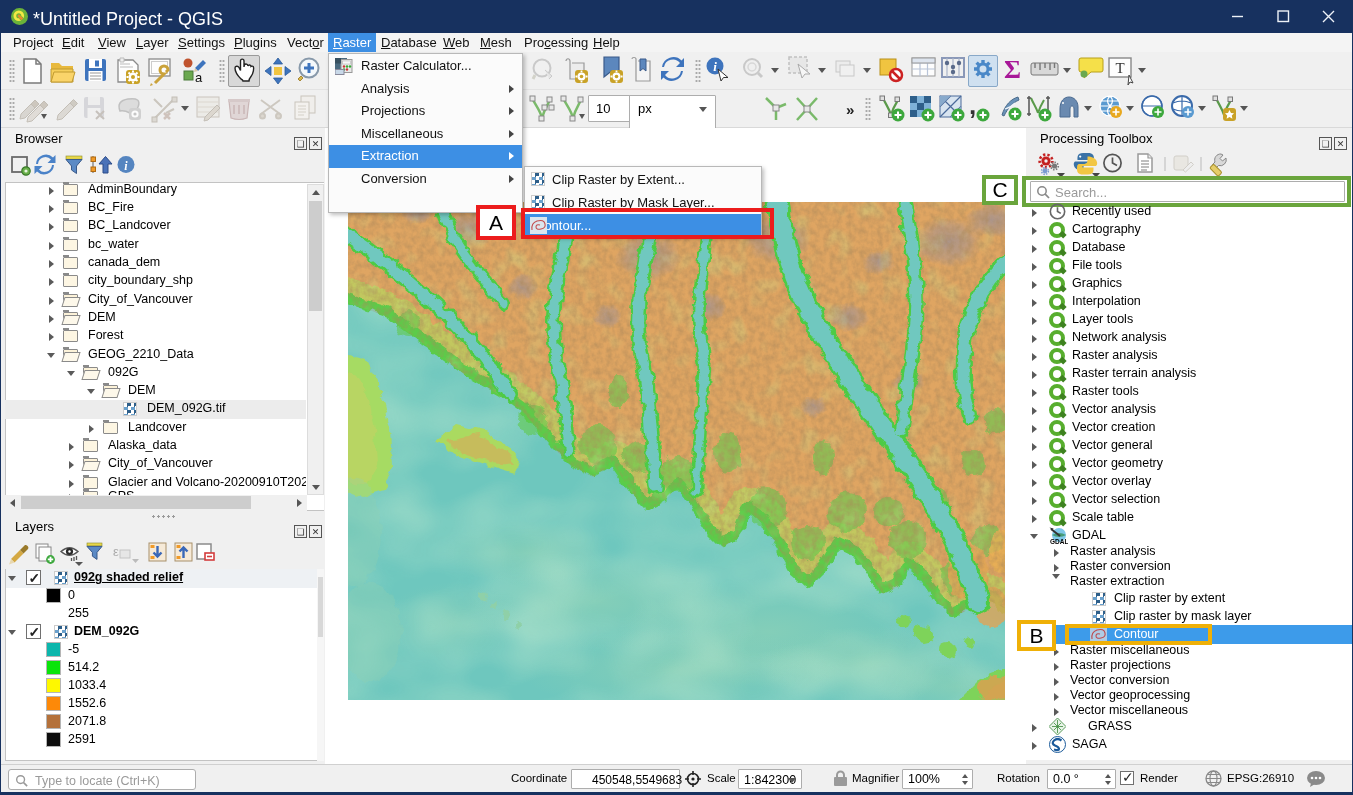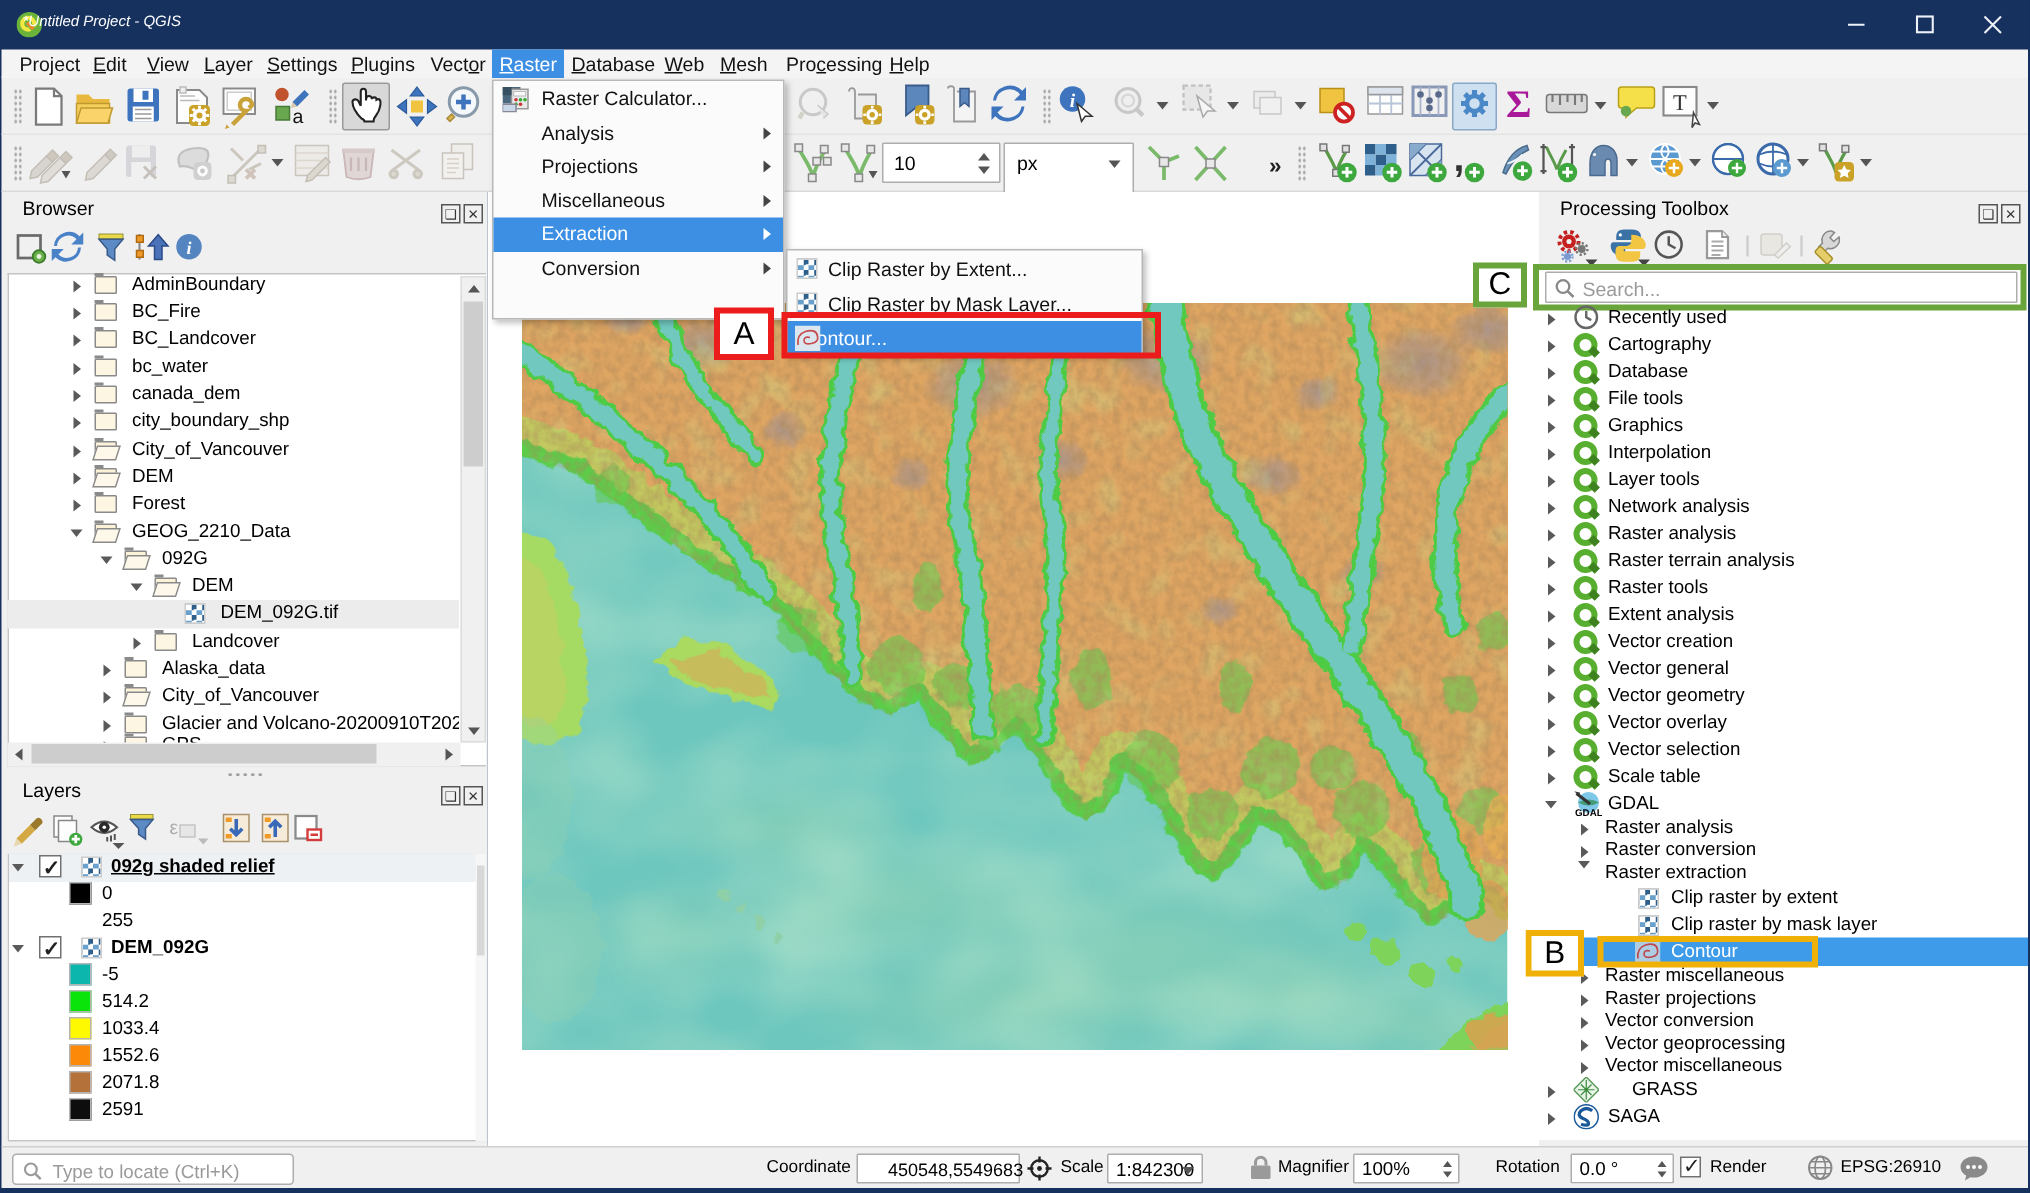"*Untitled Project - QGIS" #titlebar .title { font-size: 10px -> 18px; font-style: italic -> none; left: 15px -> 33px }
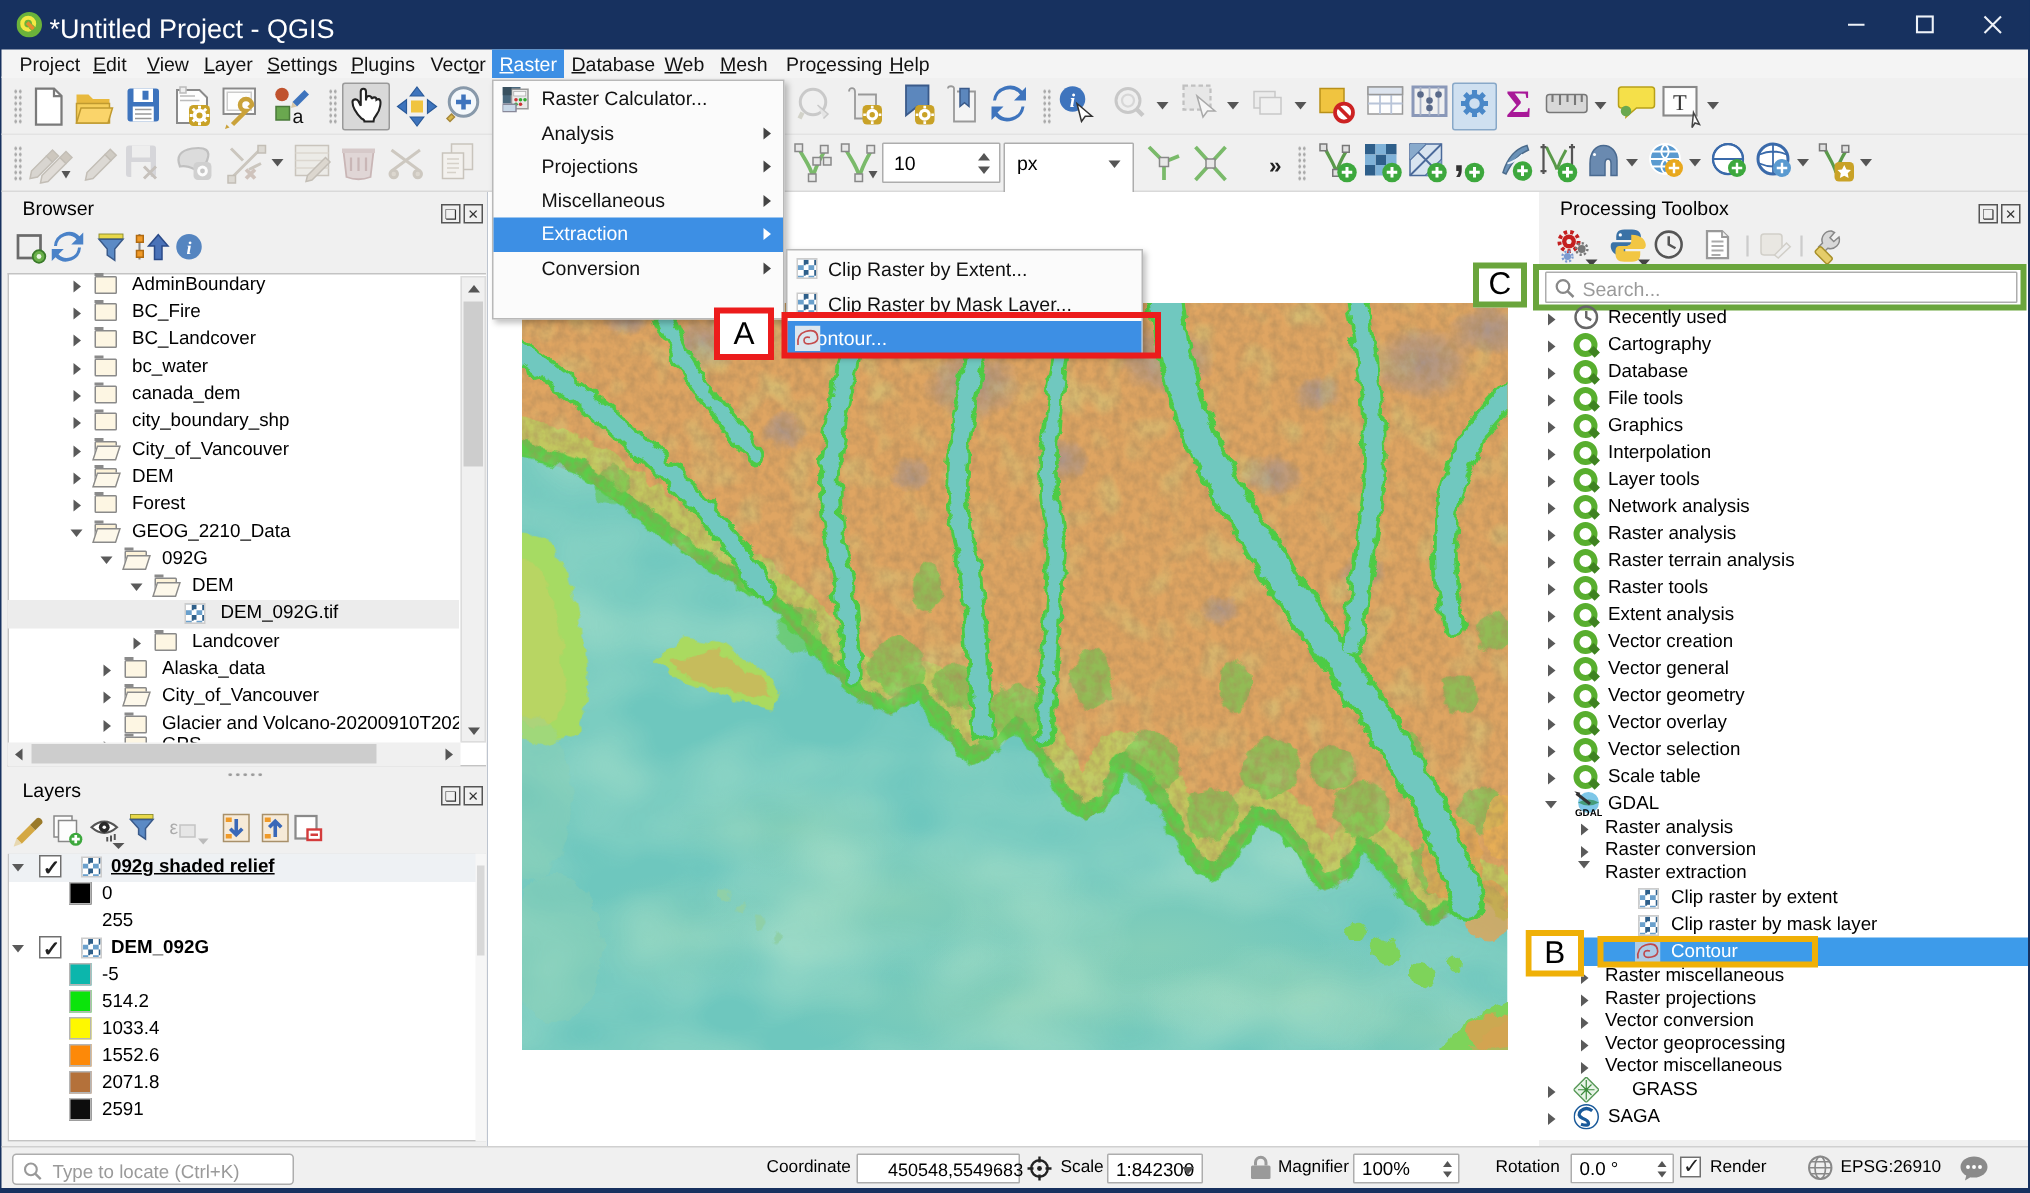"px" div.sb-input { left: 668px -> 628px }
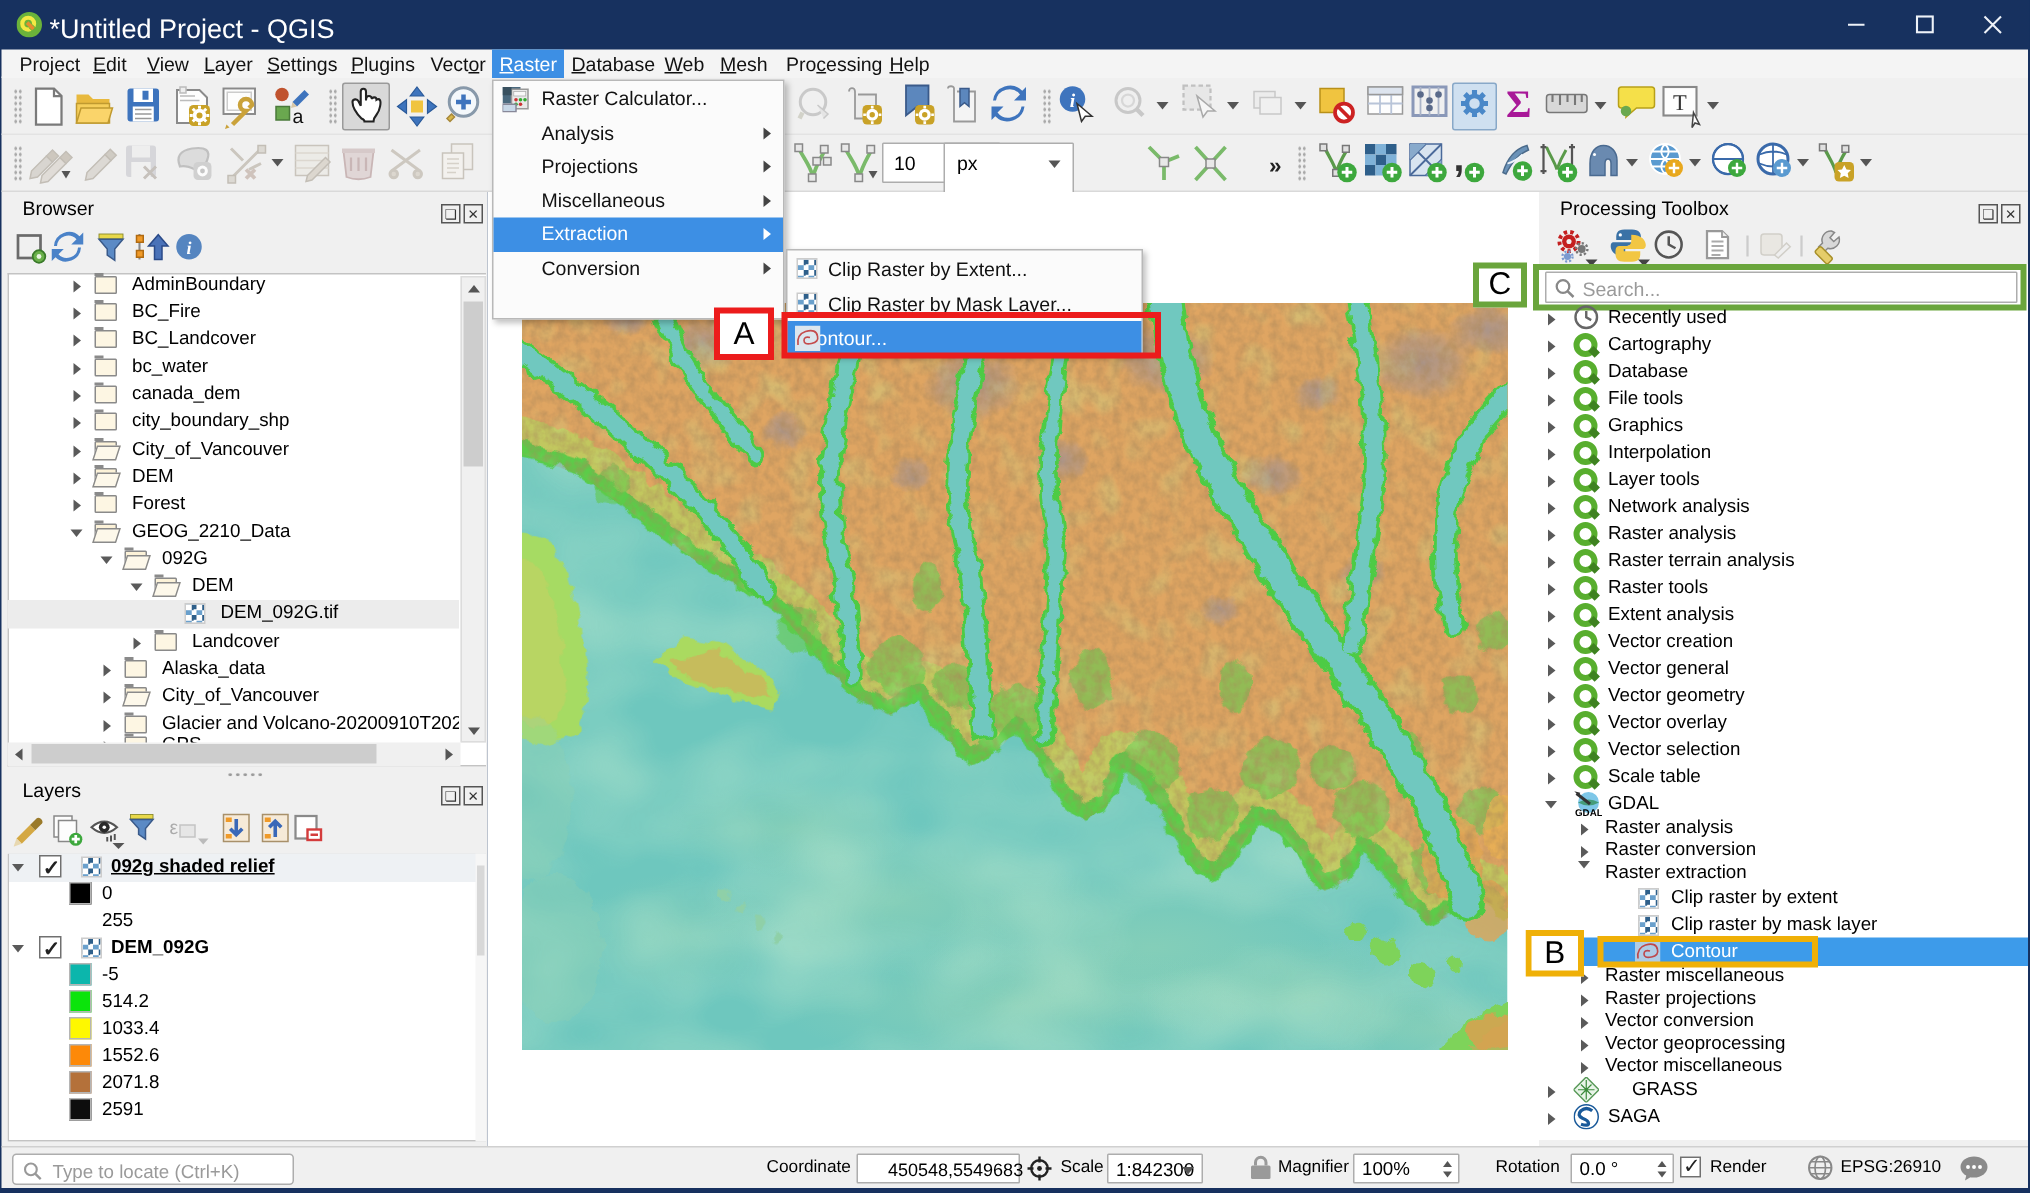"Extent analysis" span { text: Extent -> Vector }
